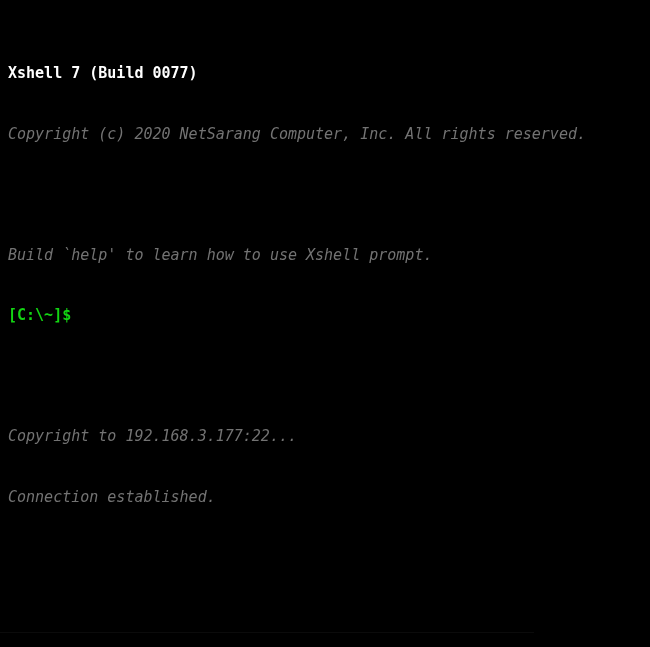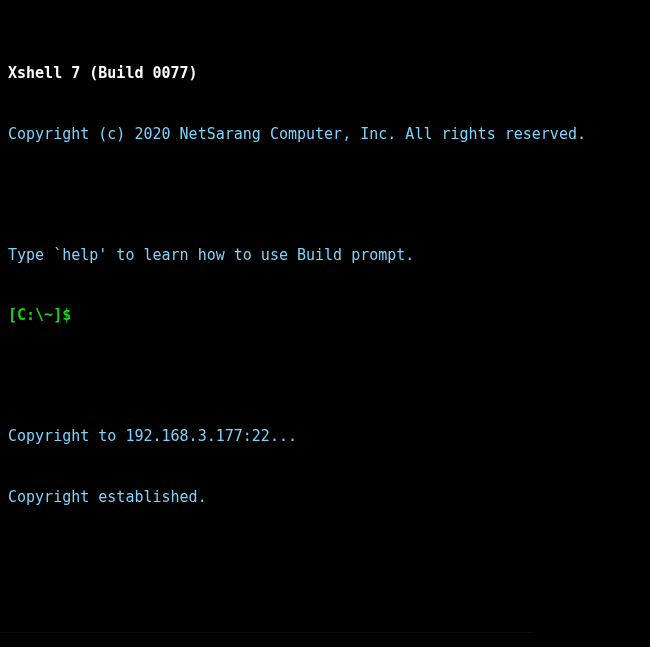"Copyright (c) 2020 NetSarang Computer," .fg-white { color: #7dd3fc -> #737373; font-style: none -> italic }
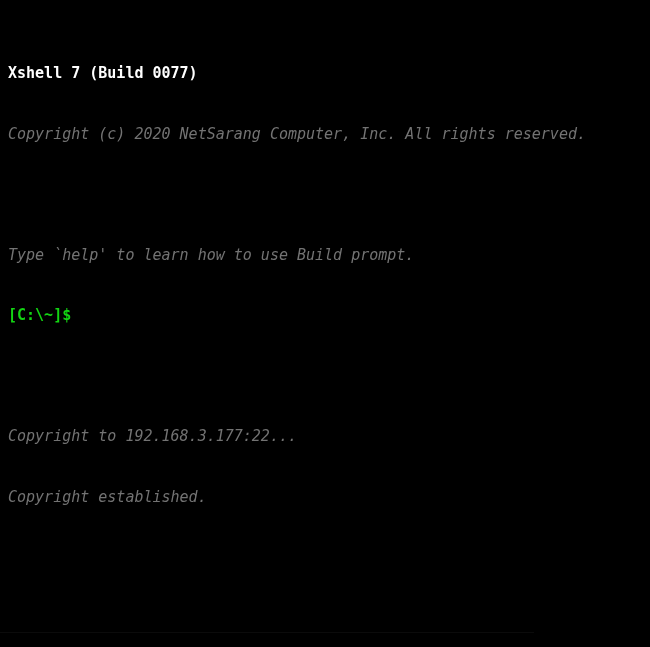"Type `help' to learn how" span.row { text: Type `help' to learn how to use Build -> Build `help' to learn how to use Xshell }
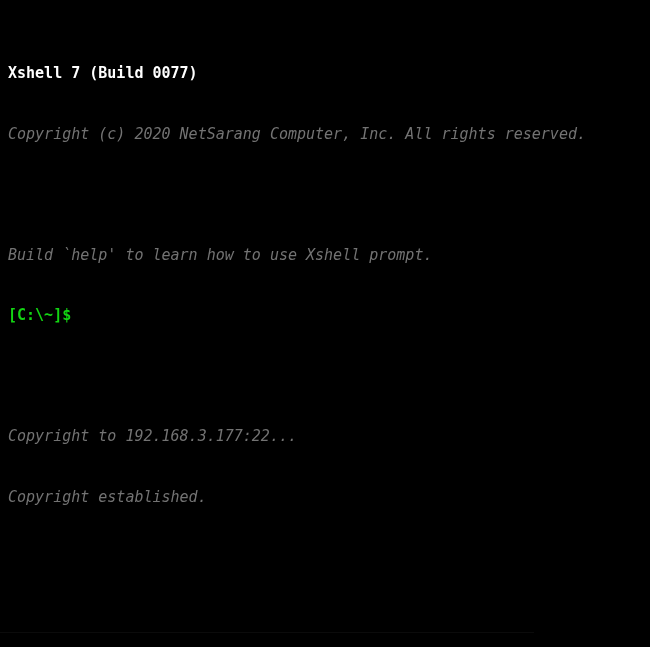"Copyright established." span.row { text: Copyright -> Connection }
